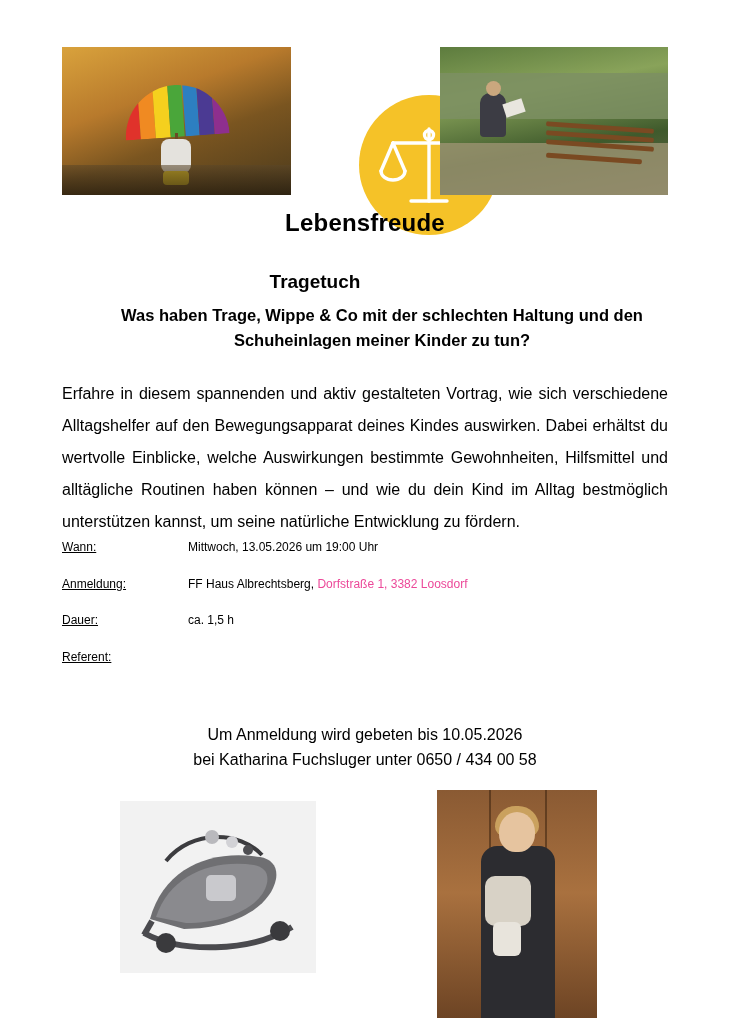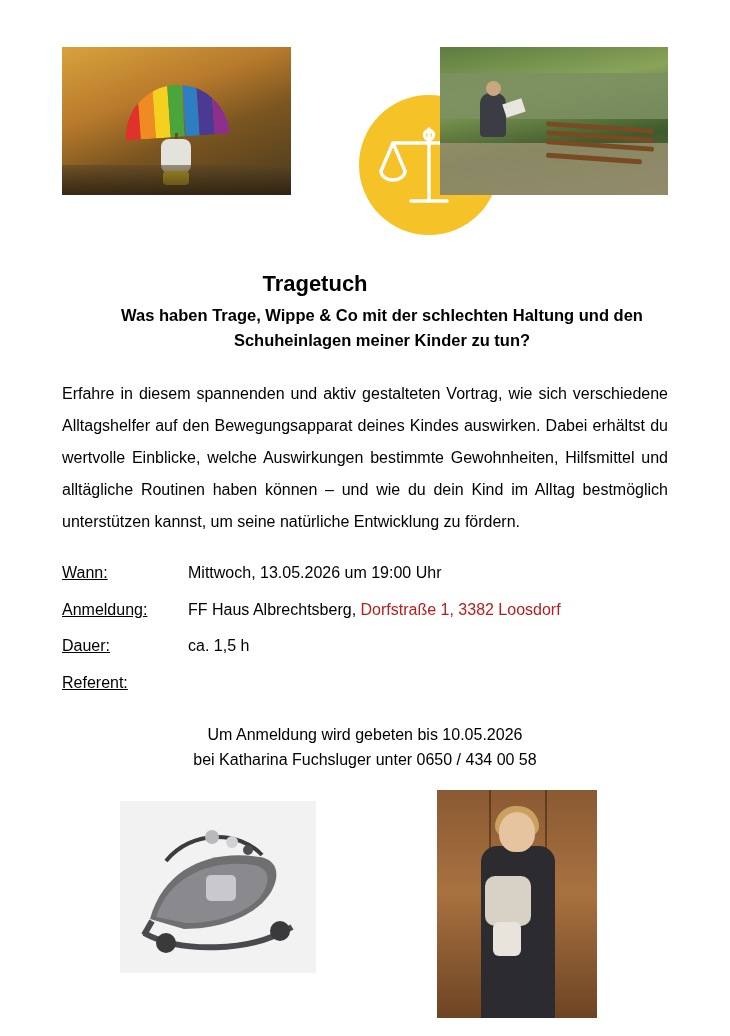"Lebensfreude" div.title-main { html: none -> <div>Lebensfreude</div> }
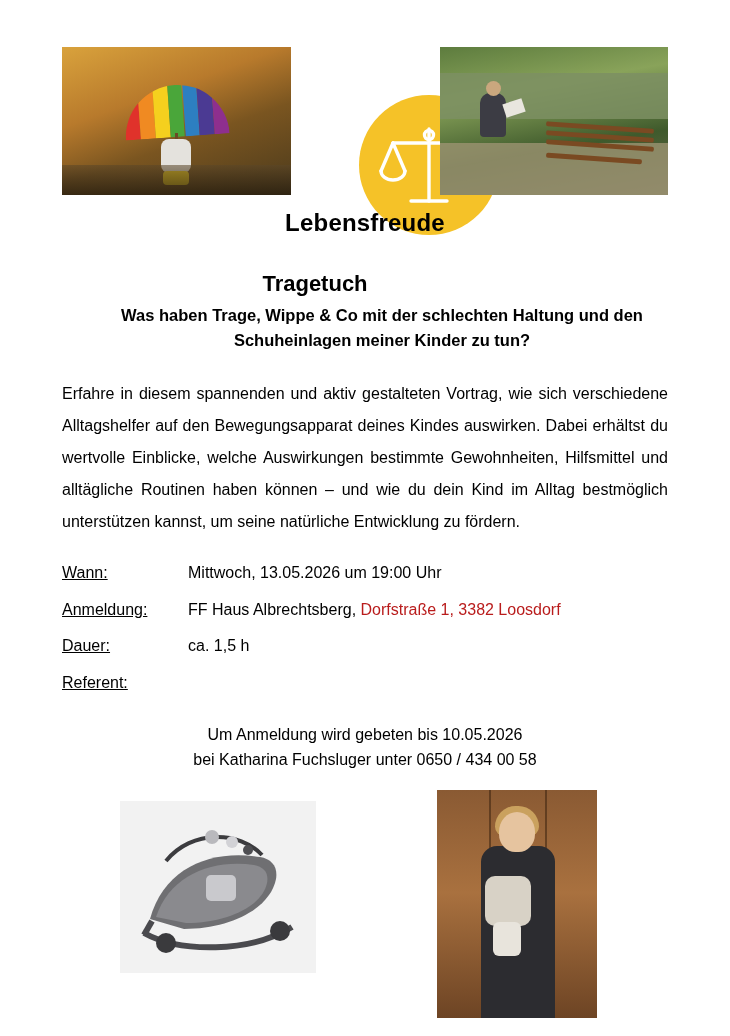"Tragetuch" .title-sub { font-size: 22px -> 19px }
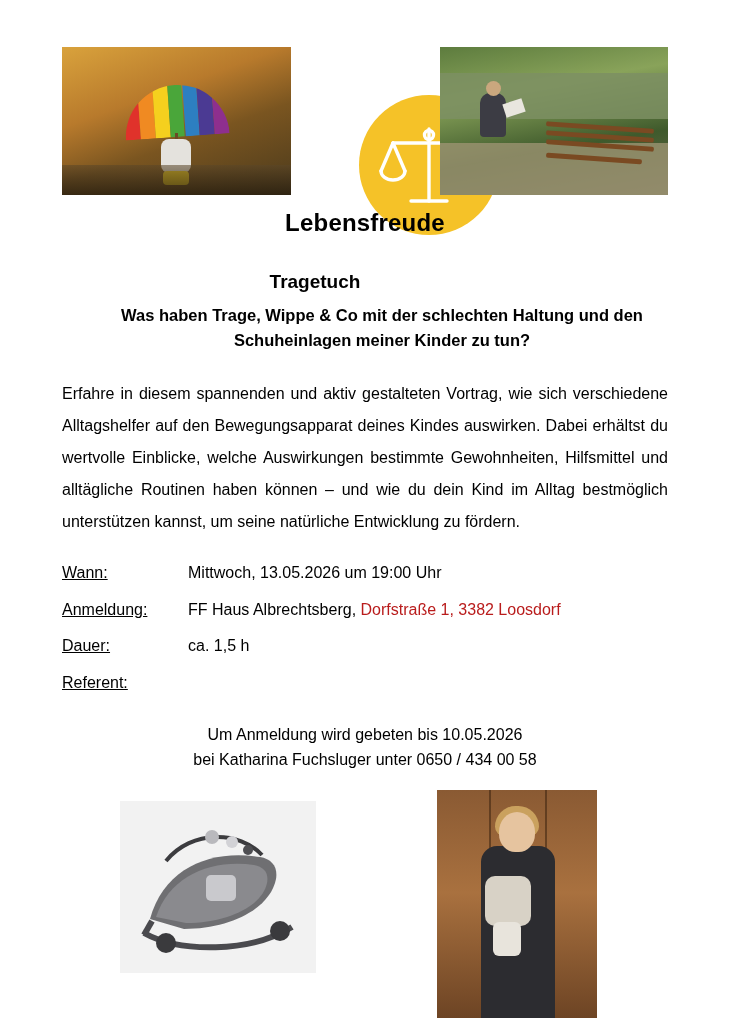"Wann:" .details { font-size: 16px -> 12px; margin-top: 24px -> none }
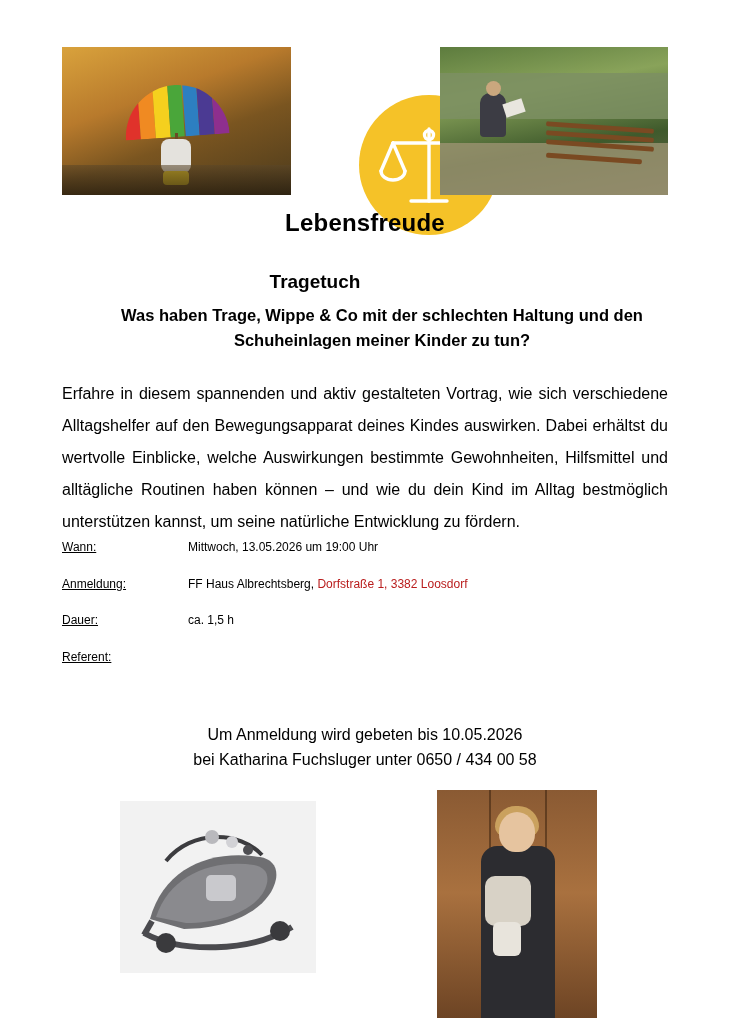"Dorfstraße 1, 3382 Loosdorf" .detail-value .muted { color: #b91c1c -> #ec4899 }
